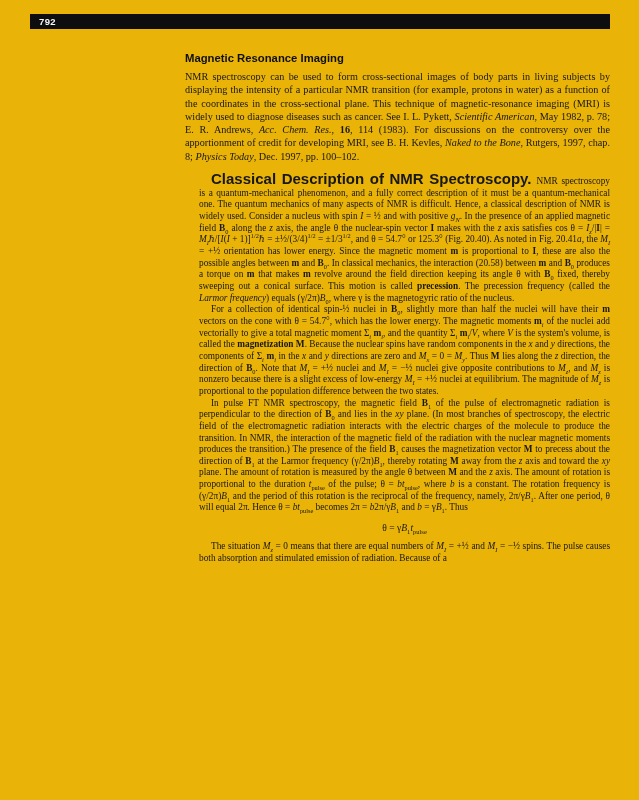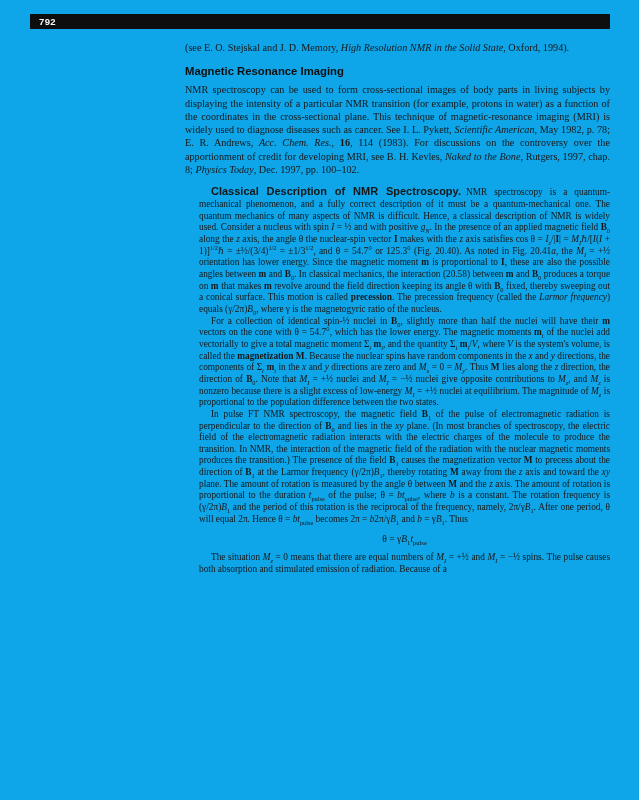"792" .page { background: #0ea5e9 -> #eab308 }
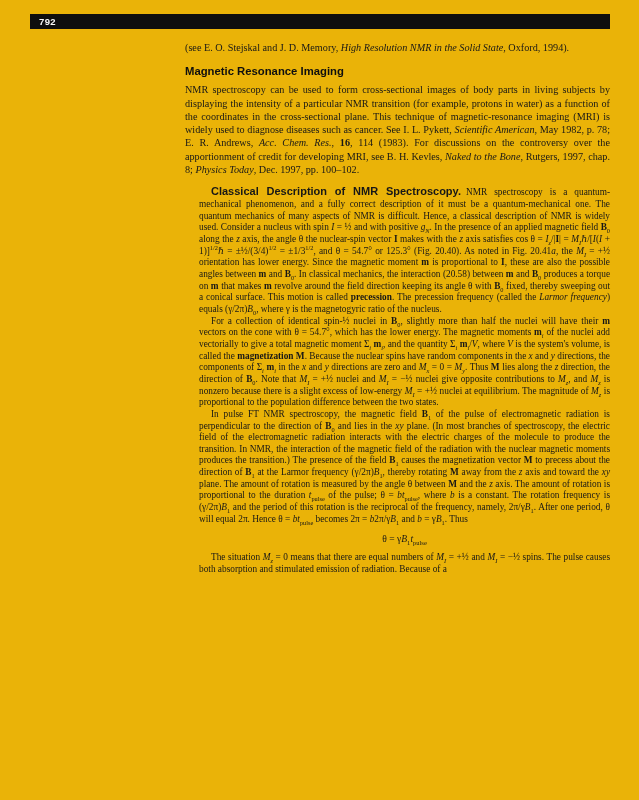"(see E. O. Stejskal and" p.para { html: <p>(see E. O. Stejskal and J. D. Memory, <i>High Resolution NMR in the Solid State</i>, Oxford, 1994).</p> -> none }
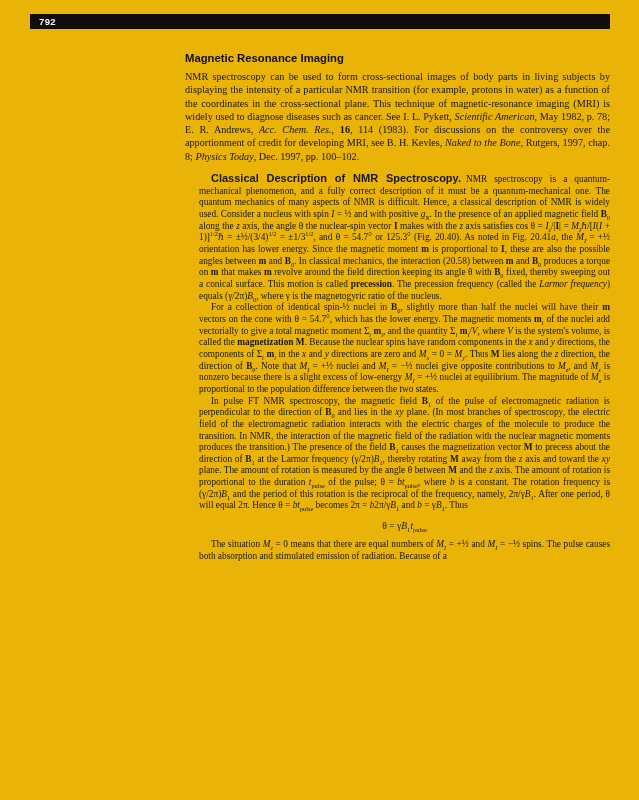"Classical Description of NMR" .runin { font-size: 11px -> 15px }
